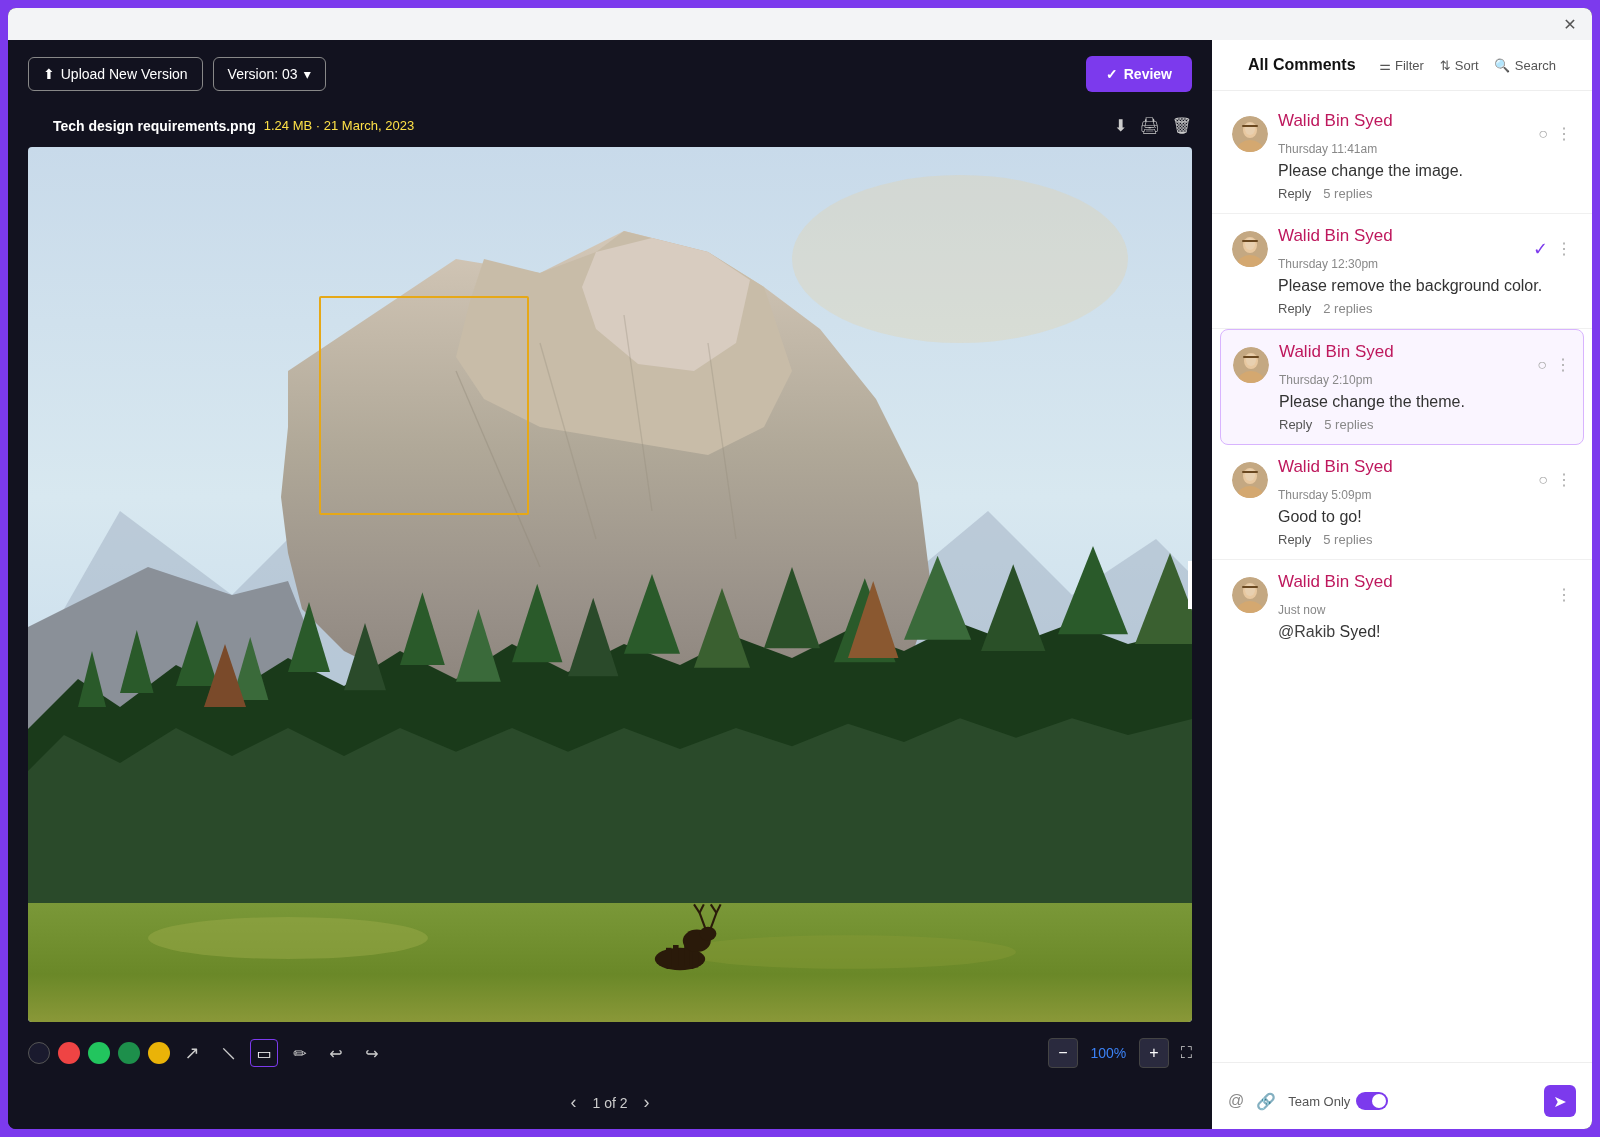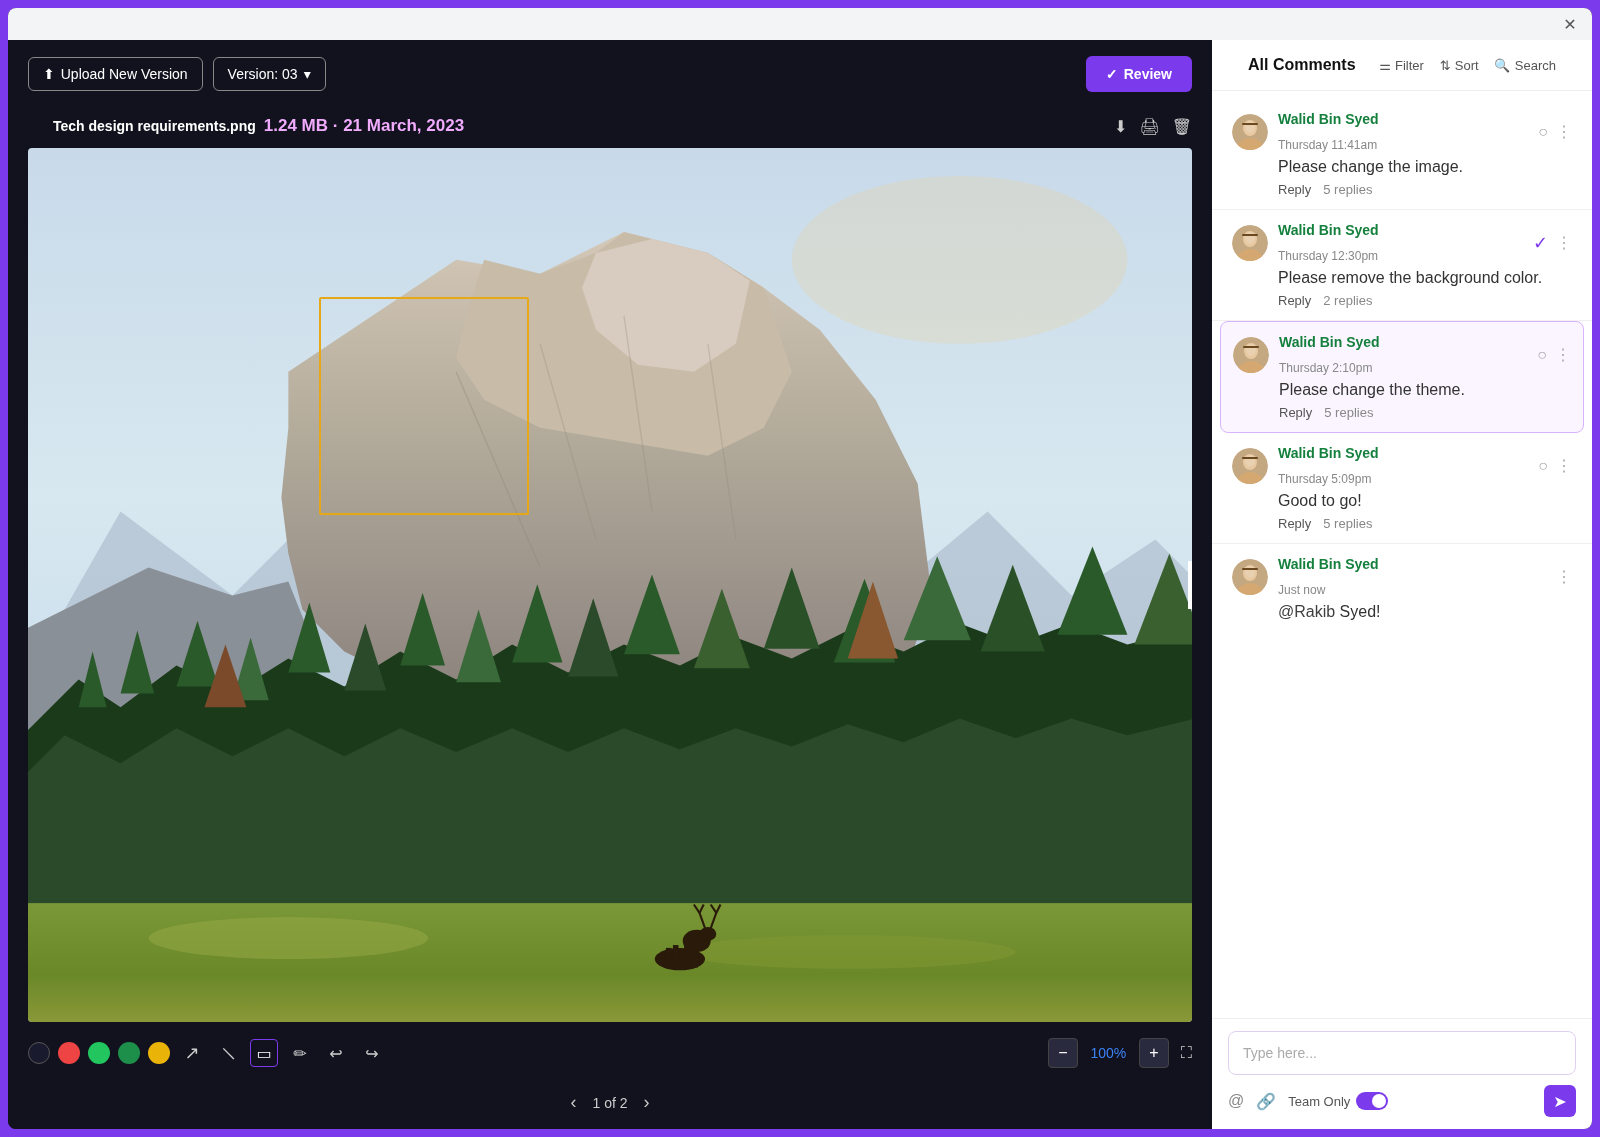"1.24 MB · 21 March," .file-meta { color: #f0abfc -> #fde047; font-size: 17px -> 13px; font-weight: bold -> none }
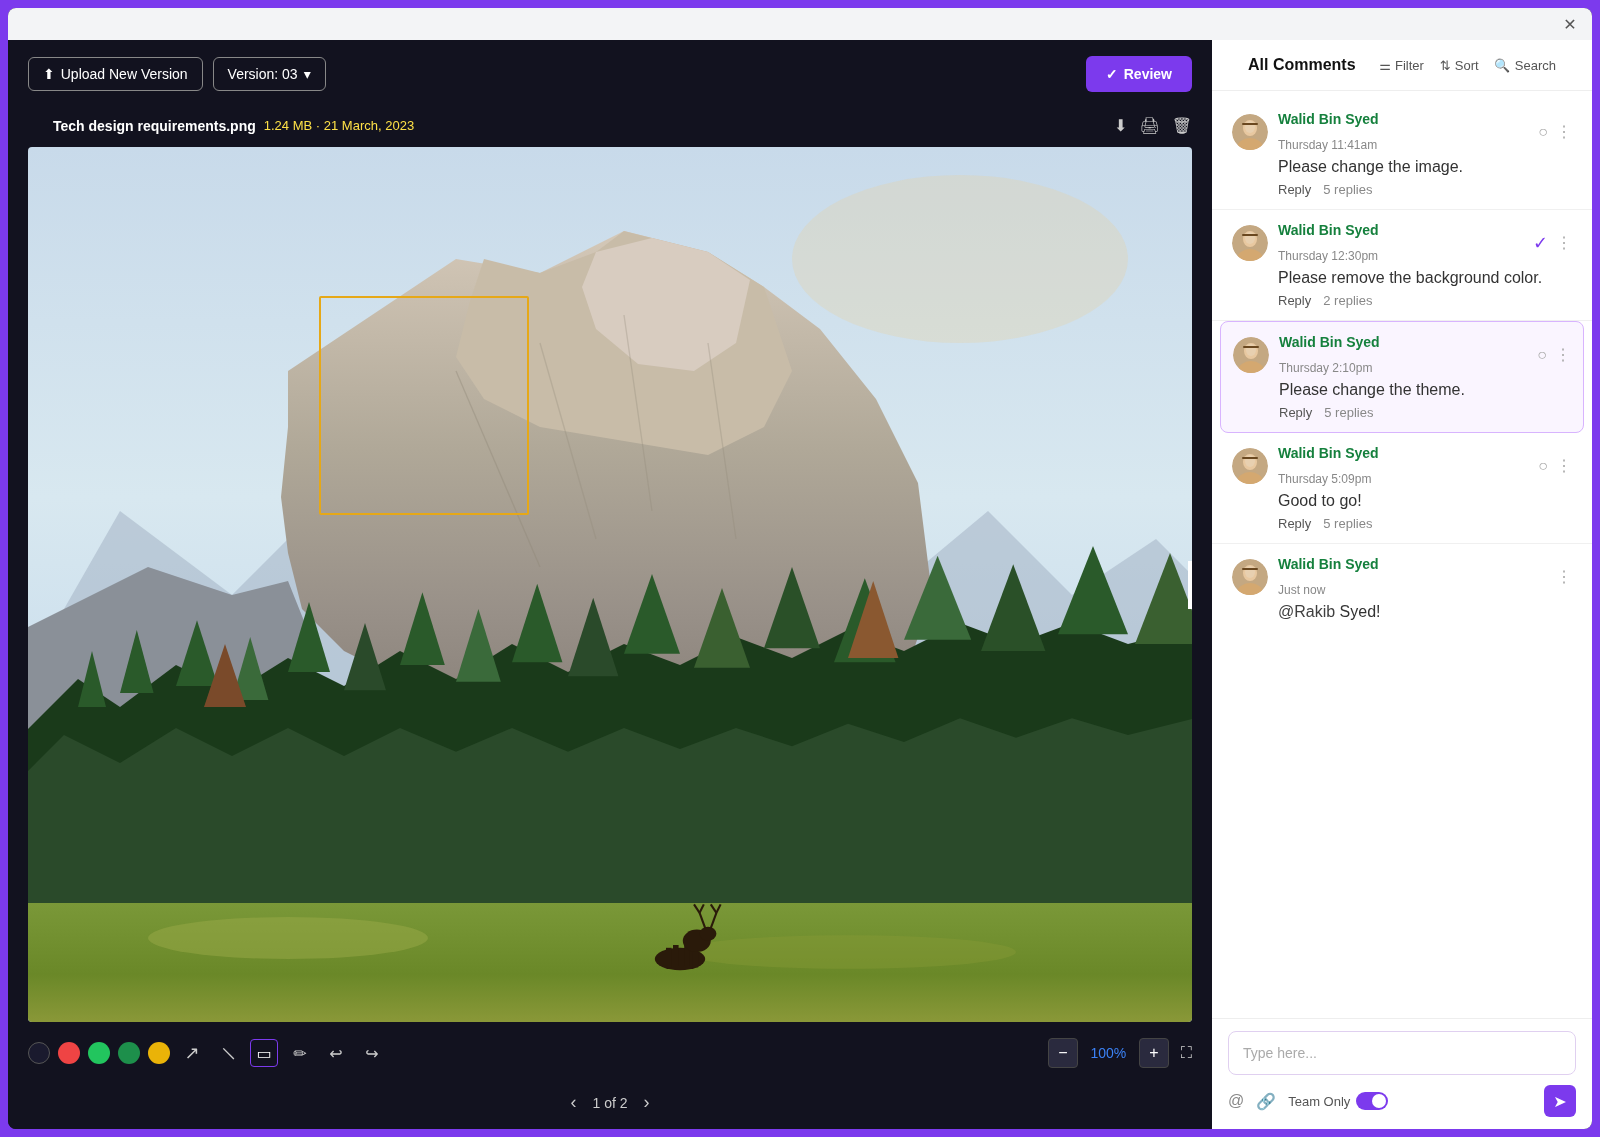"Walid Bin Syed" .comment-author { color: #15803d -> #be185d; font-size: 14px -> 17px; font-weight: 700 -> 400 }
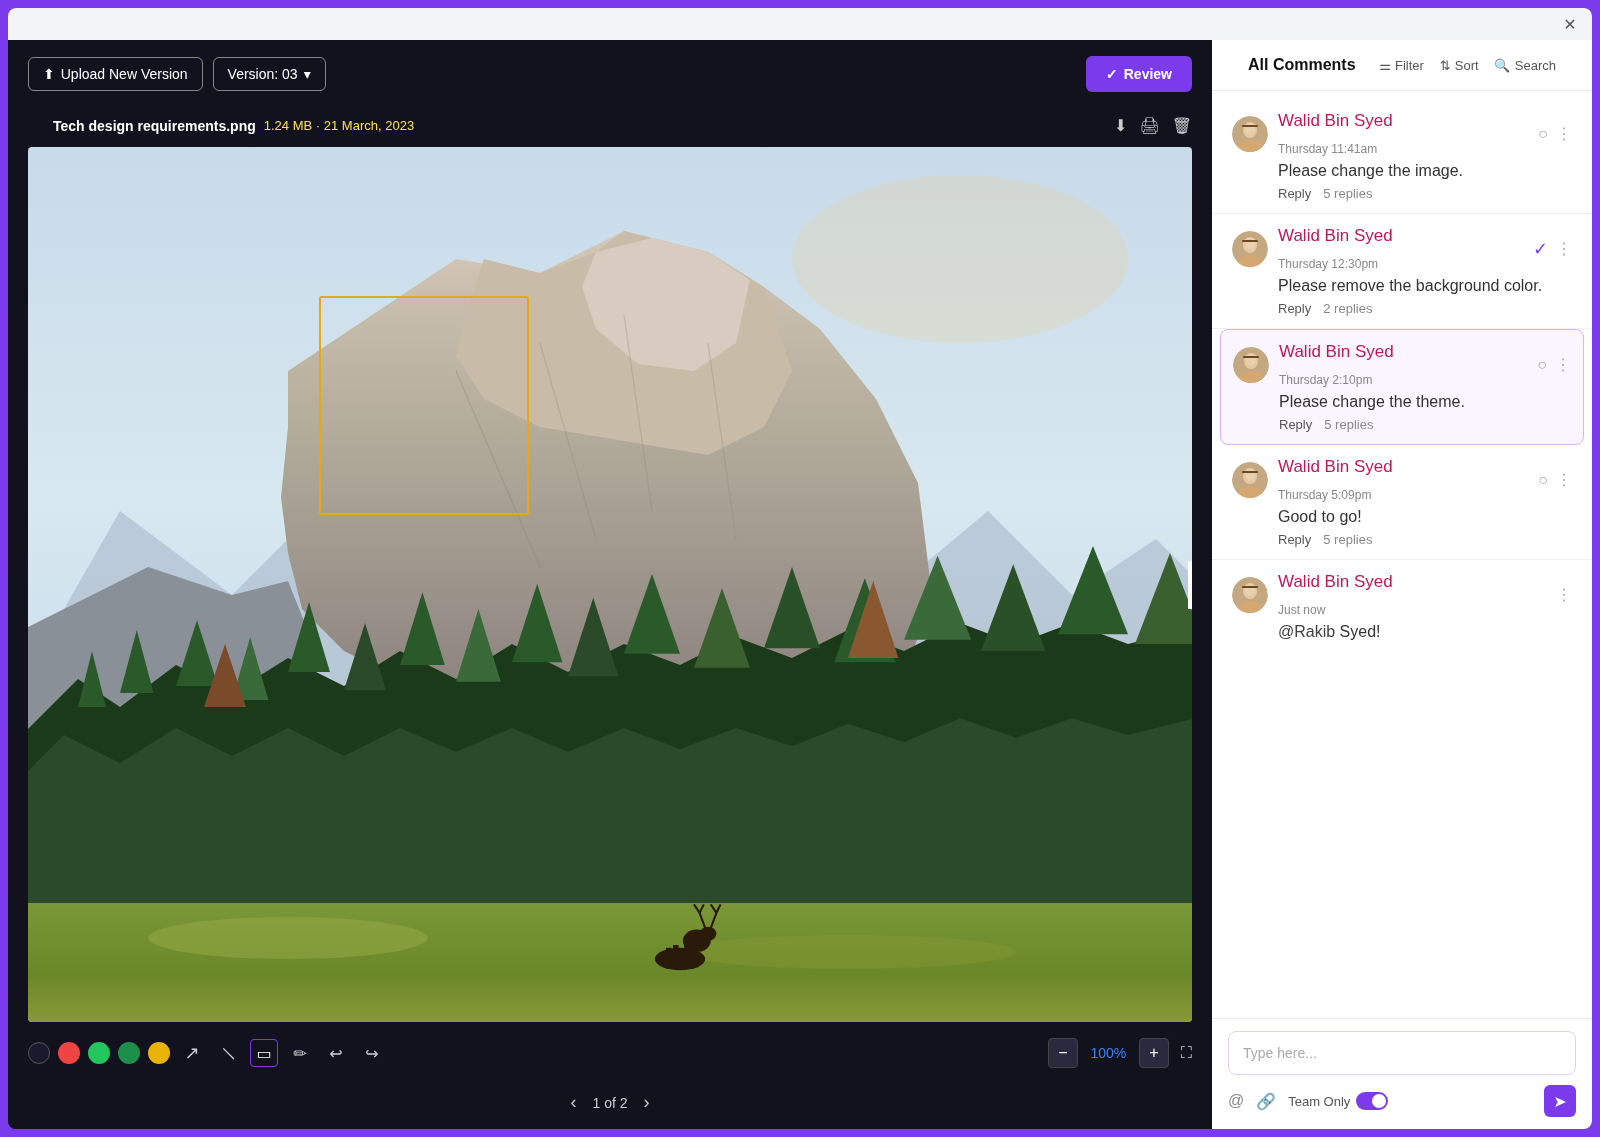"Type here..." div.comment-input { html: <div> <span>Type here...</span> </div> -> none }
